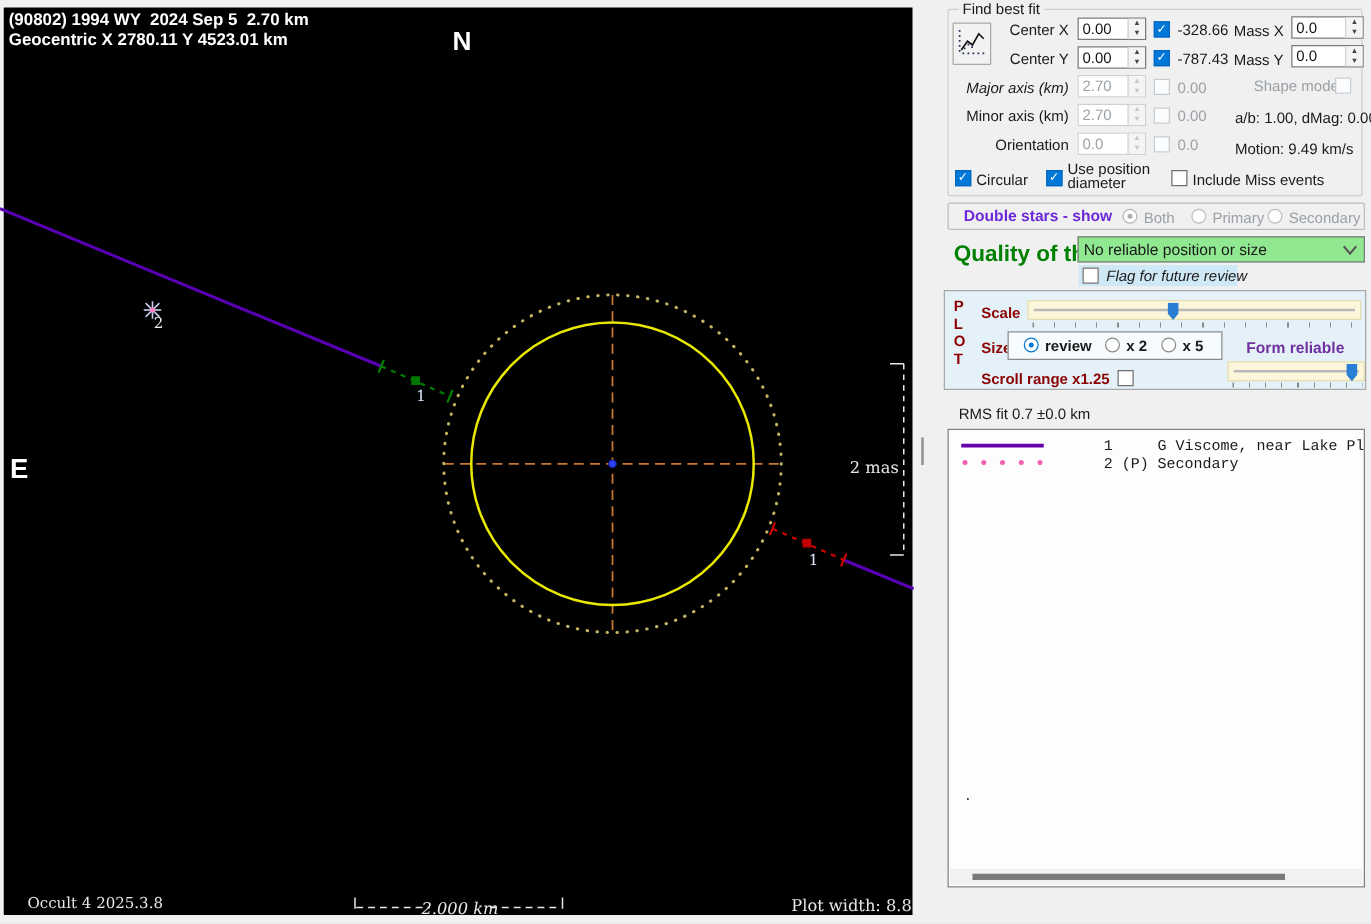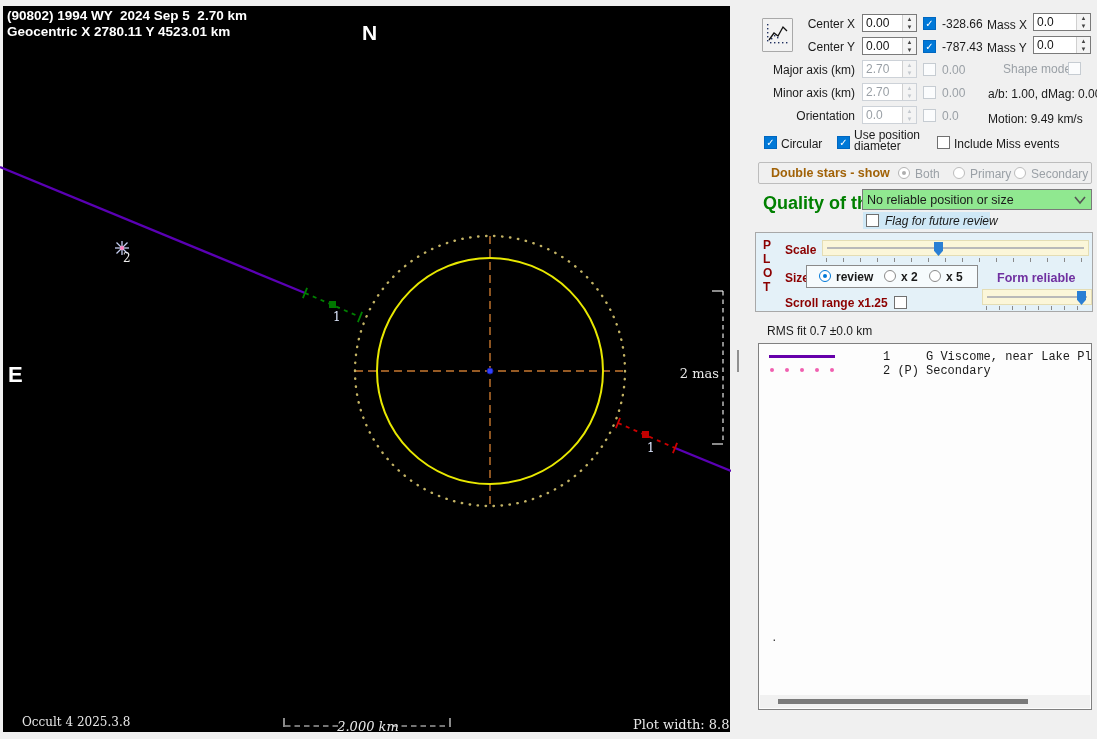"Find best fit" div.groupbox { html: none -> <div> <span>Find best fit</span> </div> }
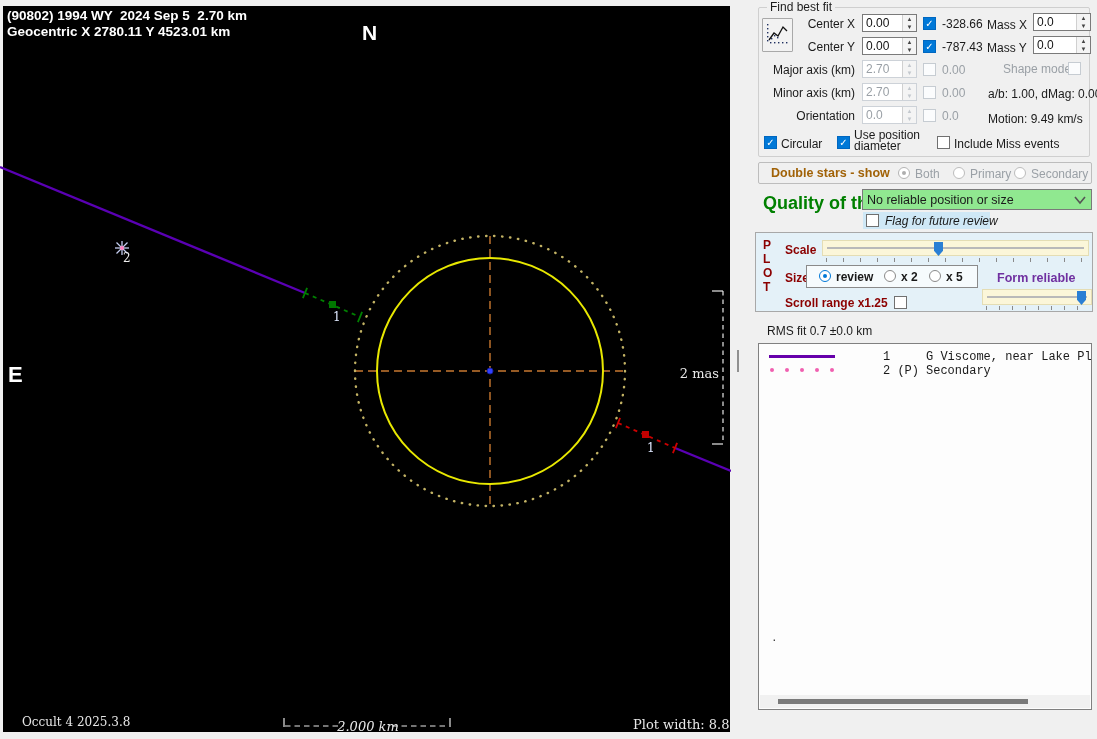"Major axis (km)" div.lbl { font-style: none -> italic }
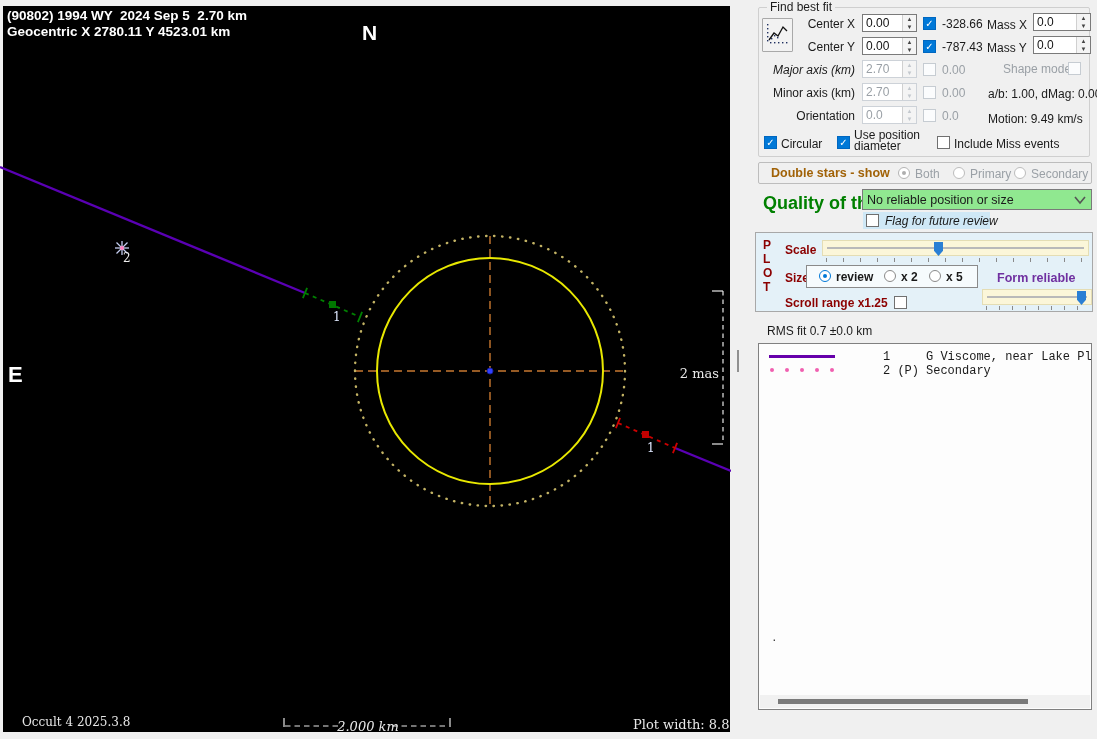"Double stars - show" div.lbl { color: #a16207 -> #6d28d9 }
